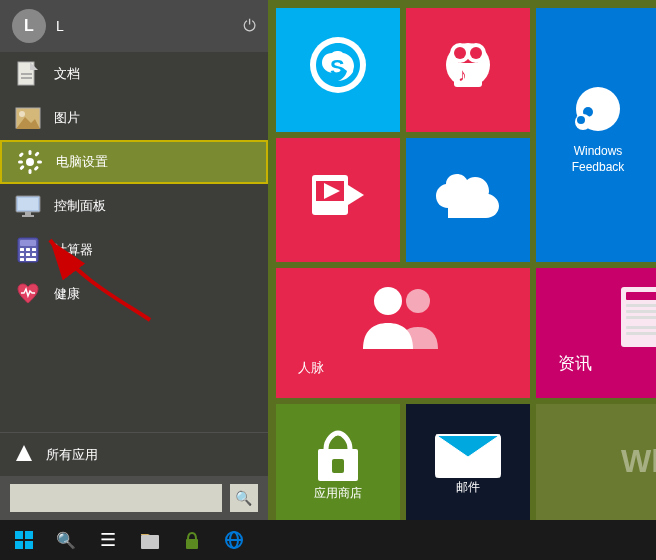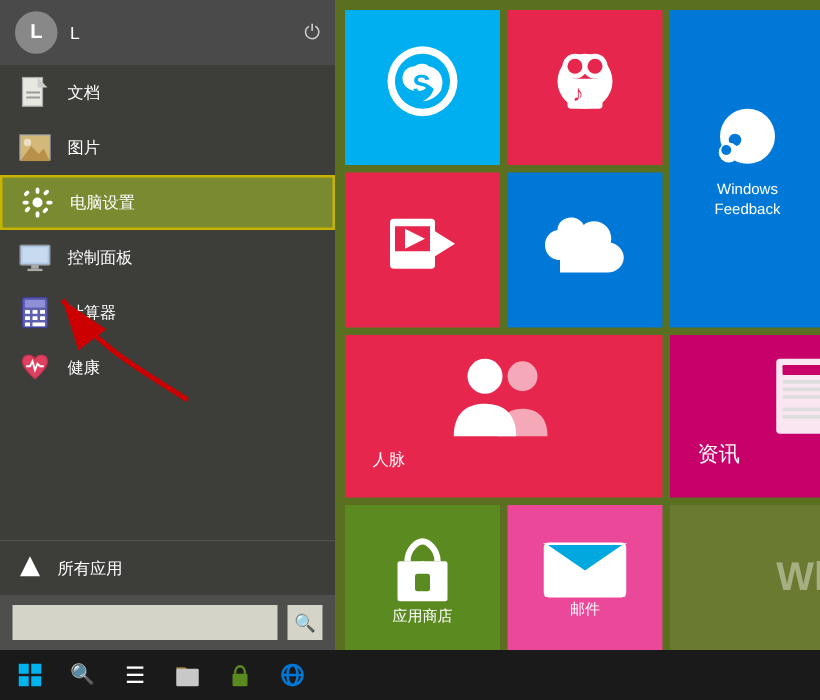"邮件" .tile-mail { background: #ec4899 -> #0f172a }
